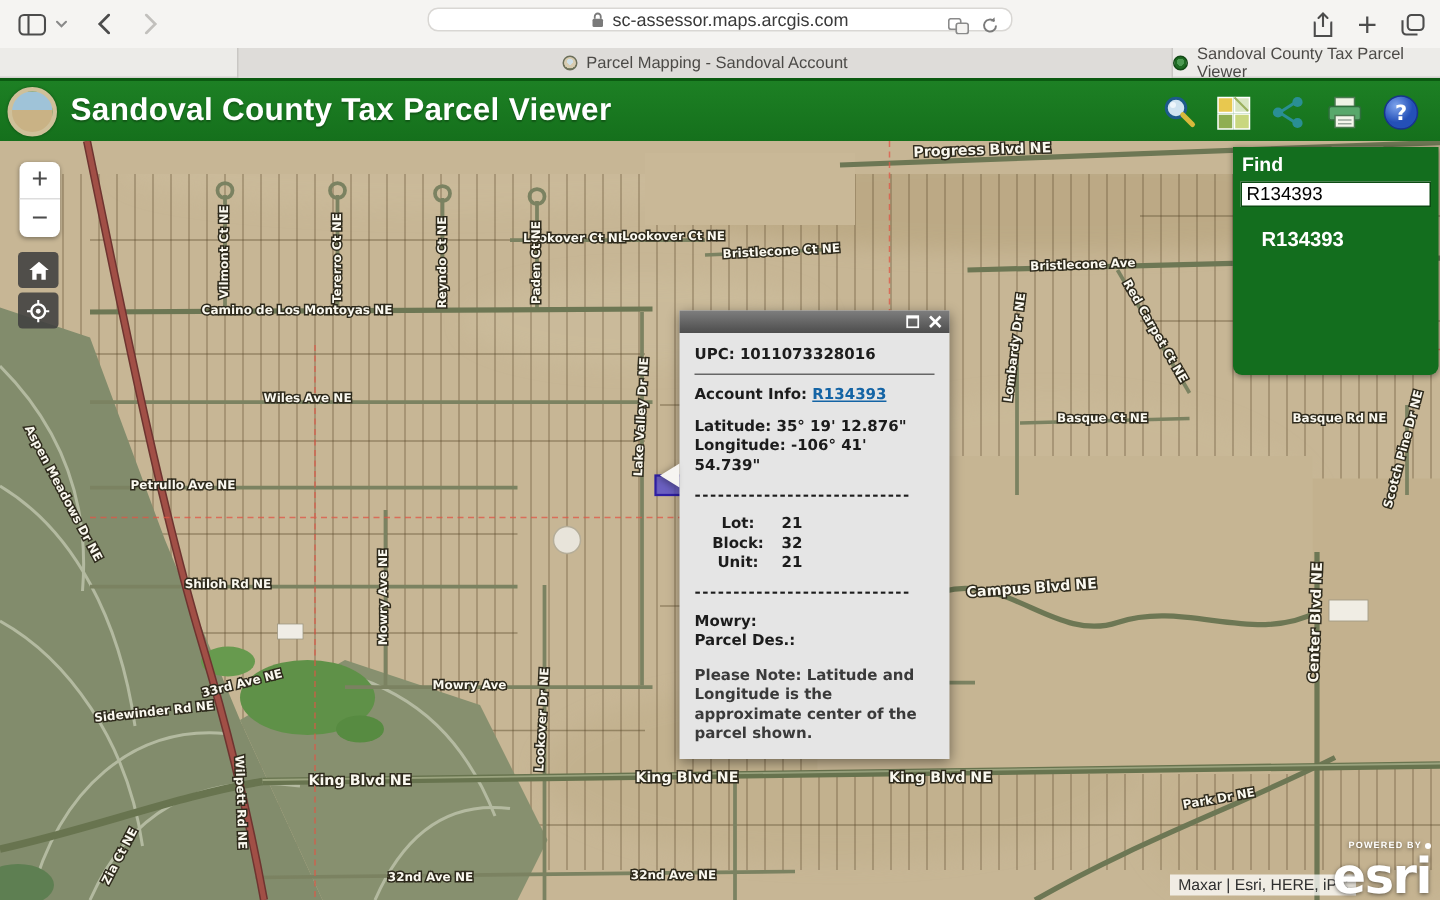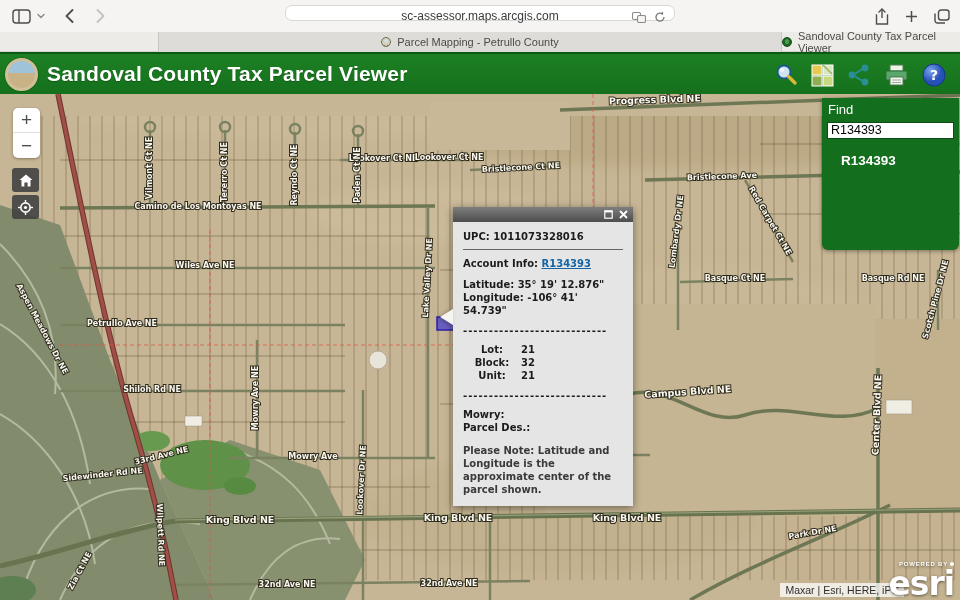"sc-assessor.maps.arcgis.com" .urlbar { flex-direction: column -> none }
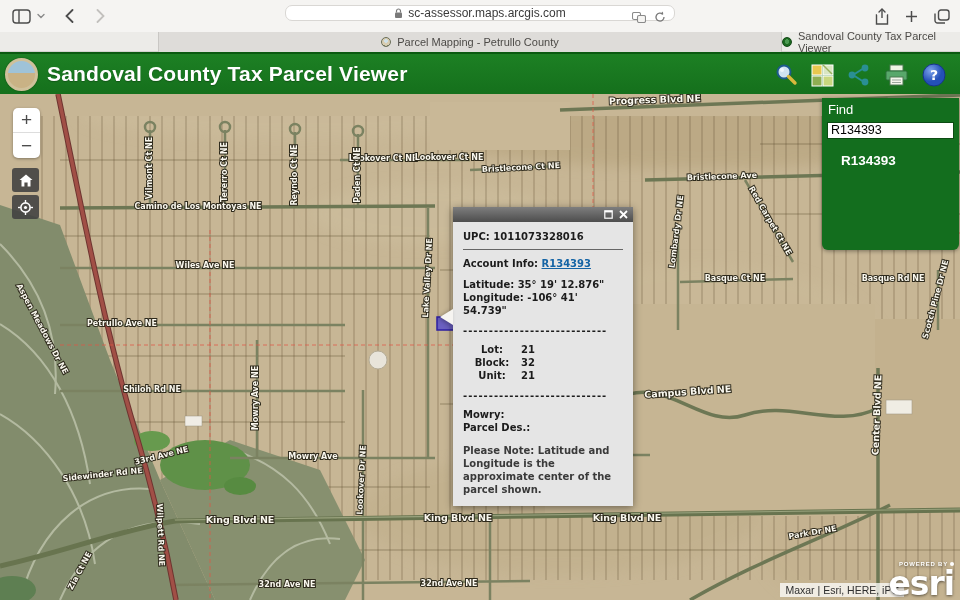"Parcel Mapping - Petrullo County" span { text: Petrullo County -> Sandoval Account }
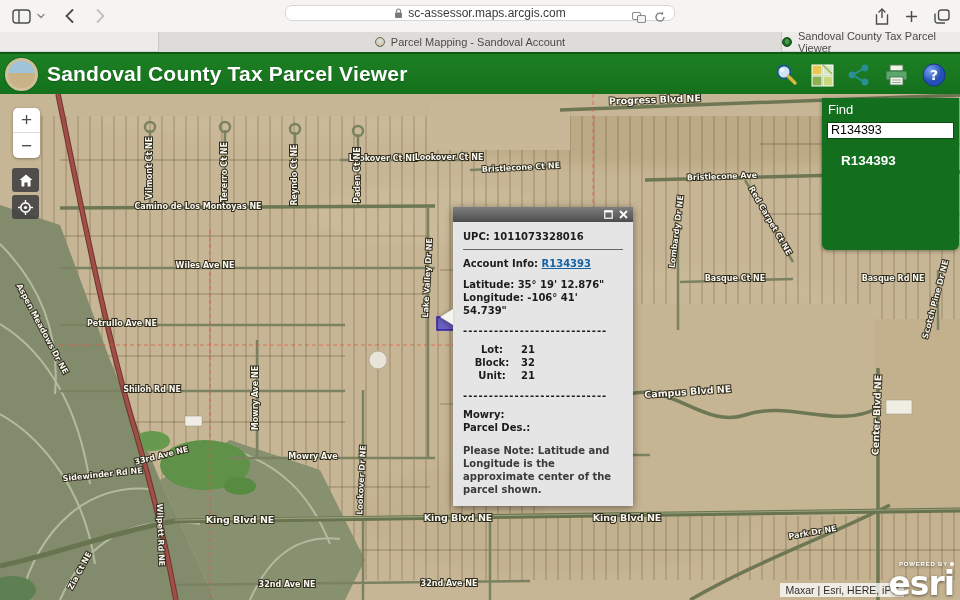"Find" .findpanel .flabel { font-weight: none -> bold }
